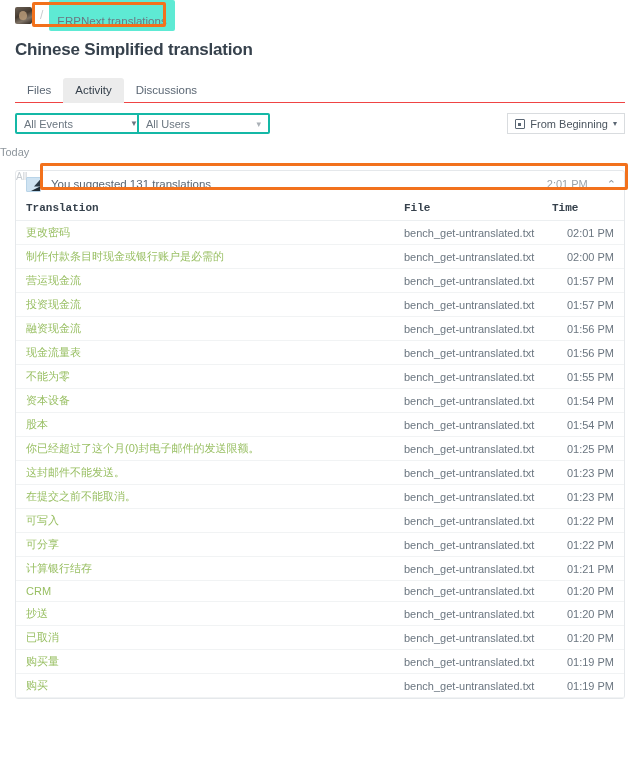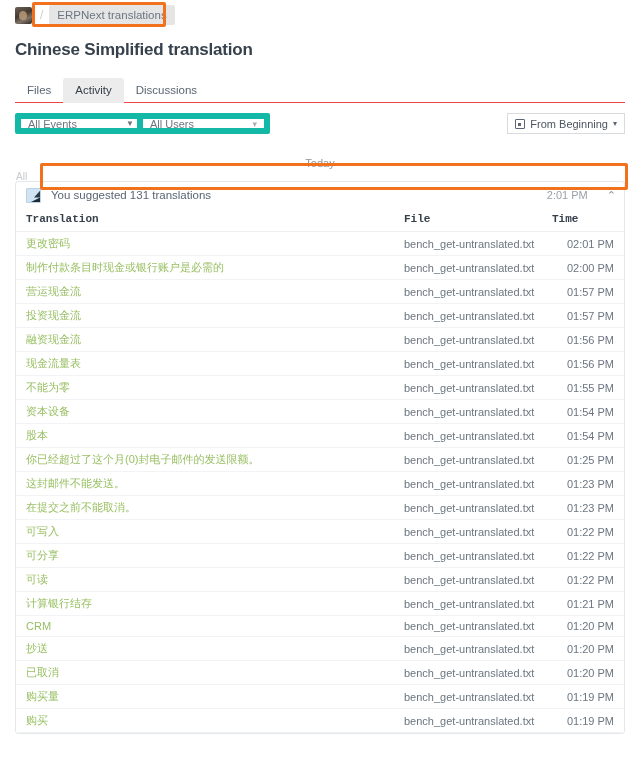"ERPNext translations" .crumb-link { background: #e5e5e5 -> #5eead4; padding: 4px 8px 4px 8px -> 15px 8px 4px 8px }
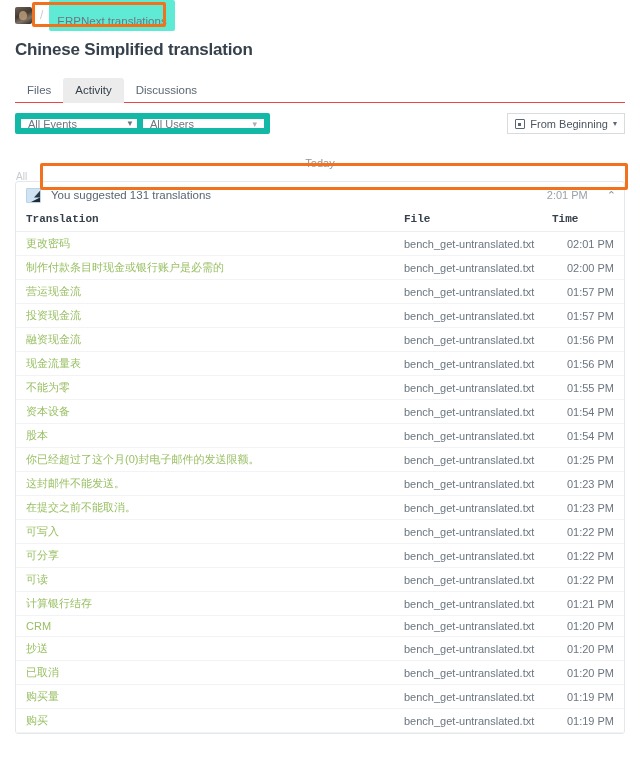"All Events" .sel { border: 6px solid #14b8a6 -> 2px solid #14b8a6 }
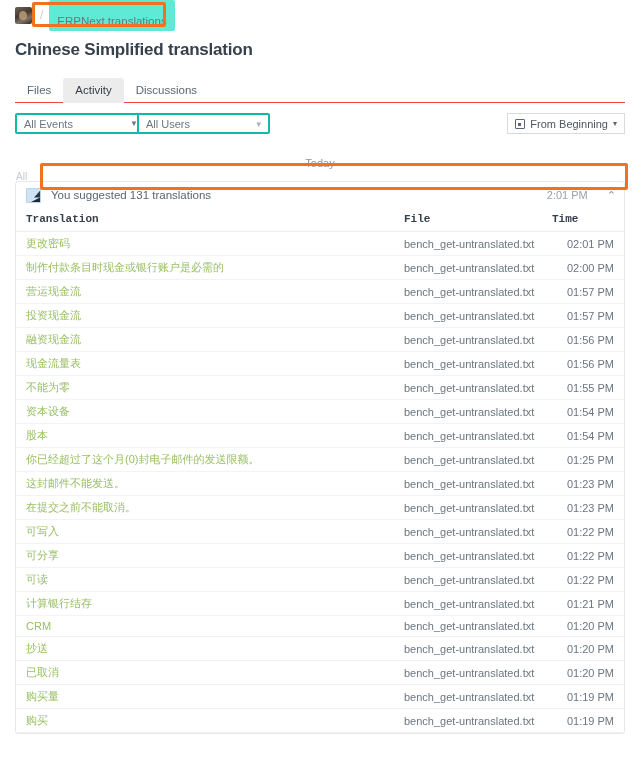"Today" .today { margin-top: 22px -> 11px; text-align: center -> left }
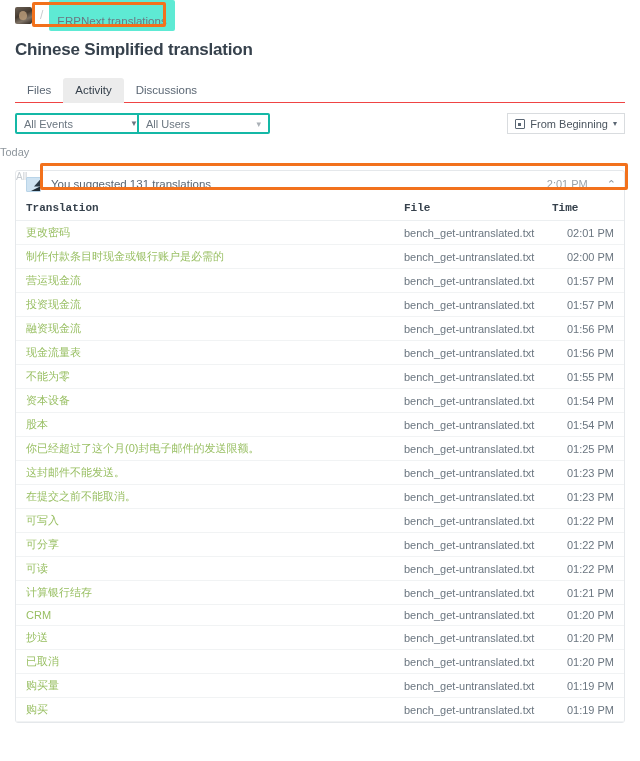"可读" tr { html: <tr> <td><a>可读</a></td> <td>bench_get-untranslated.txt</td> <td>01:22 PM</td> </tr> -> none }
